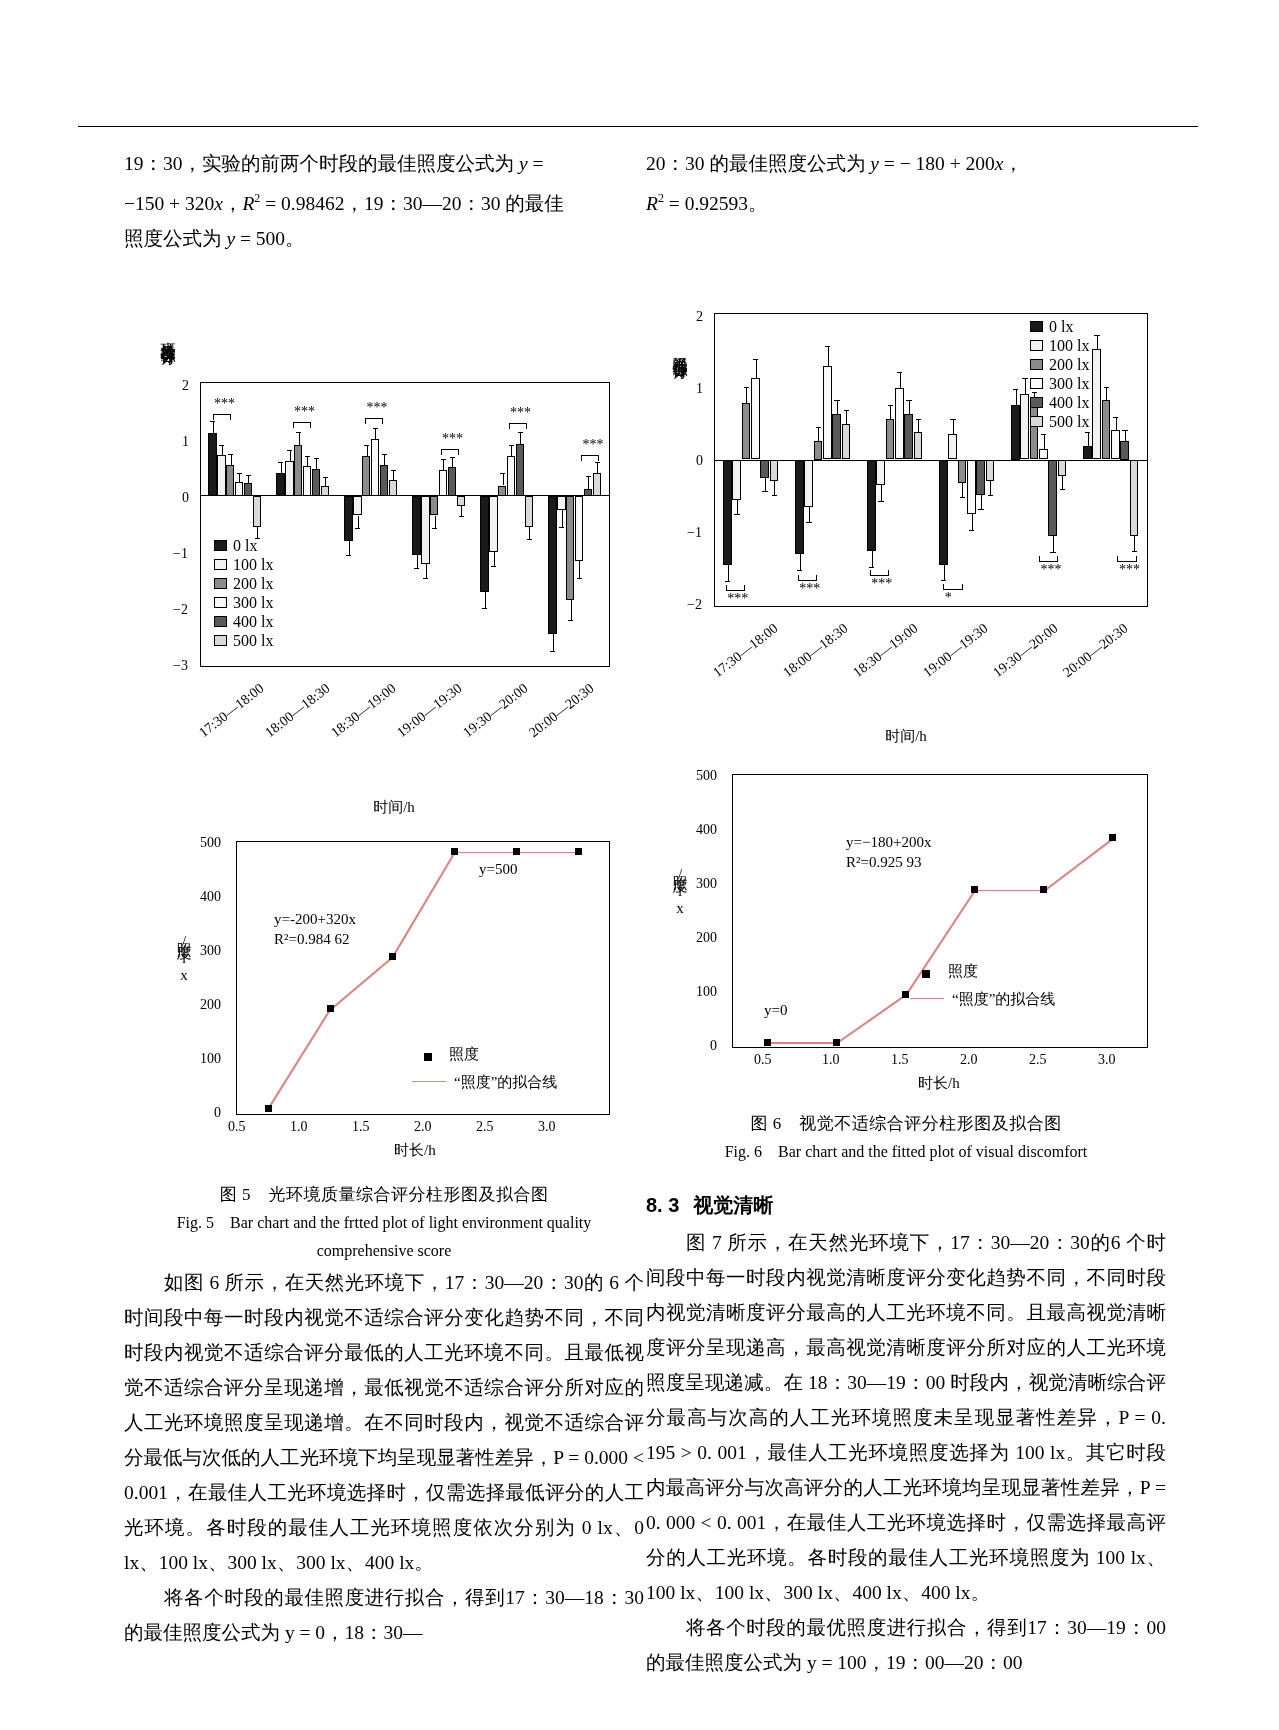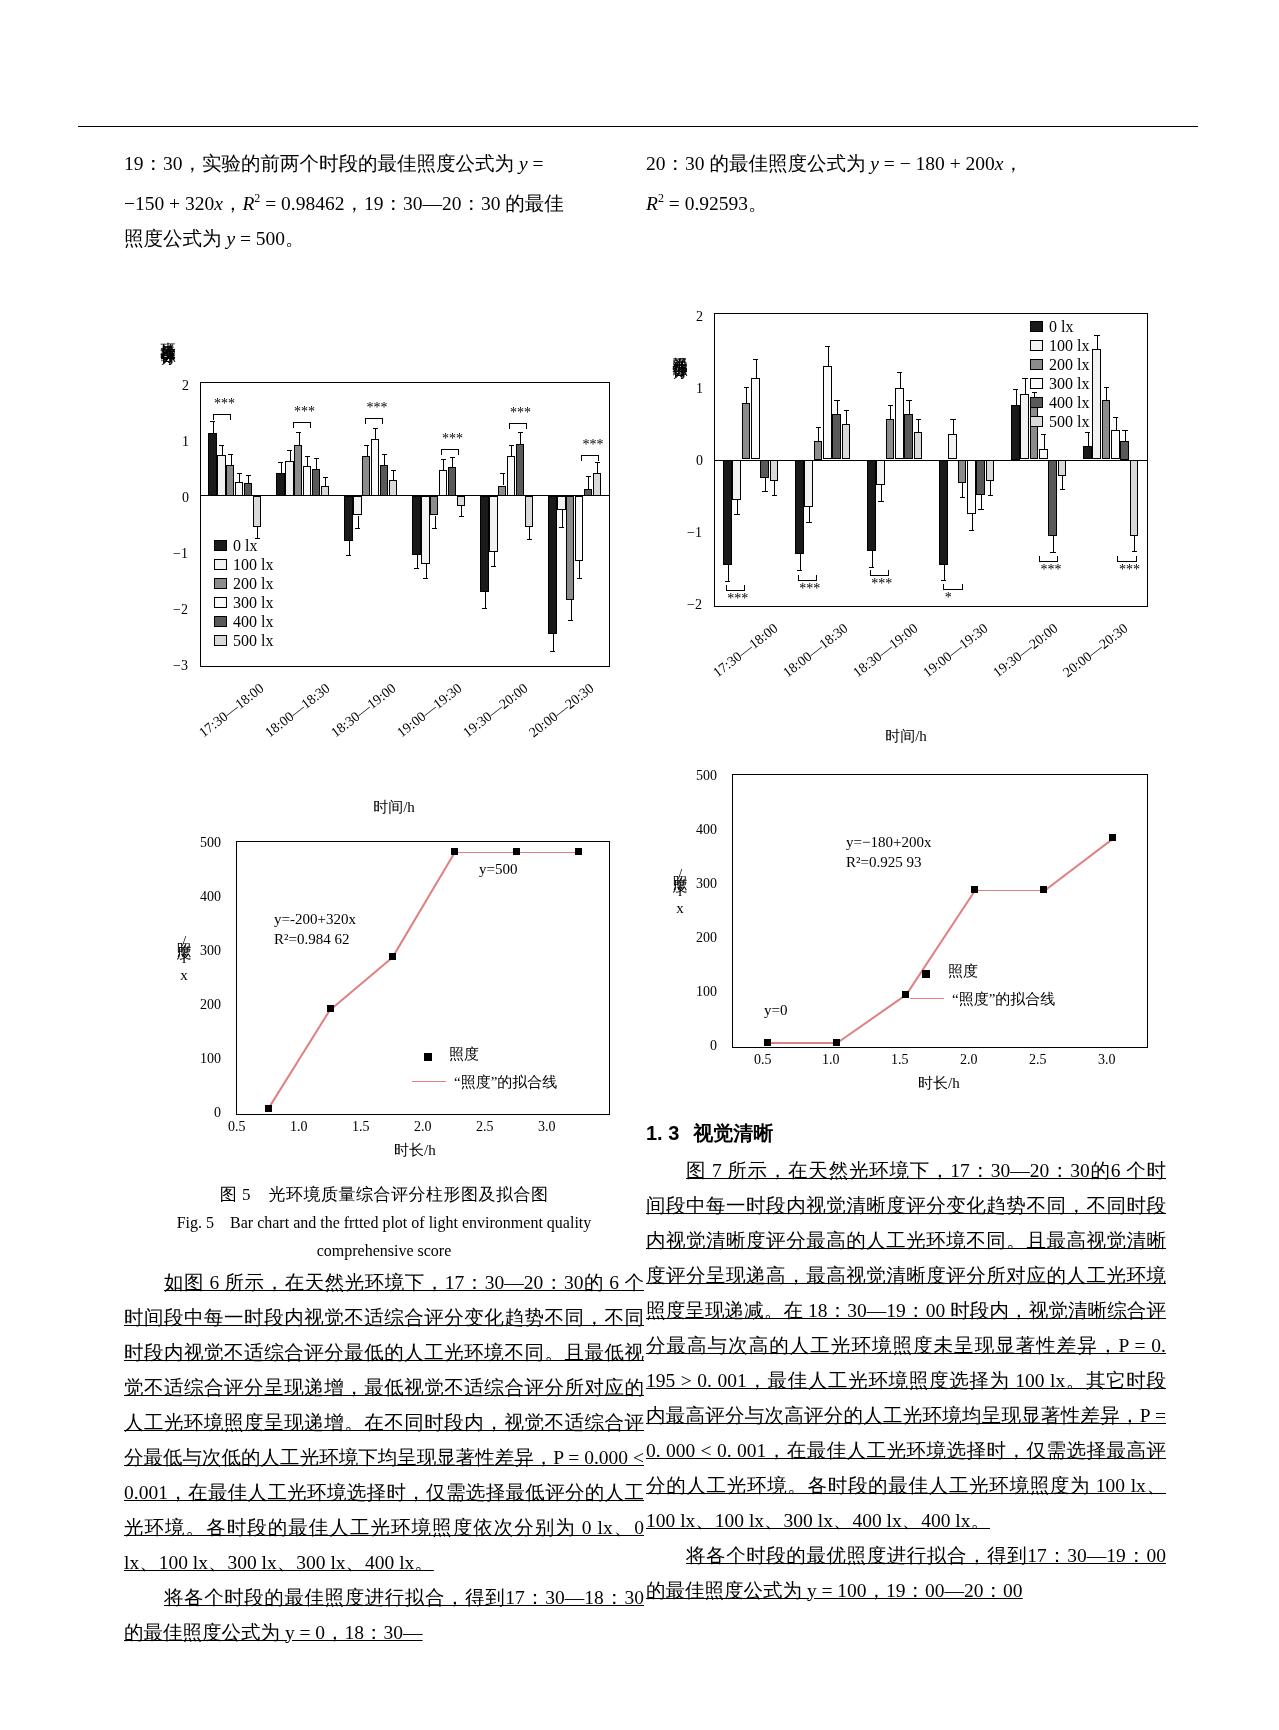"图 6 视觉不适综合评分柱形图及拟合图" div.cap { html: none -> <div> <div>图 6 视觉不适综合评分柱形图及拟合图</div> <div>Fig. 6 Bar chart and the fitted plot of visual discomfort</div> </div> }
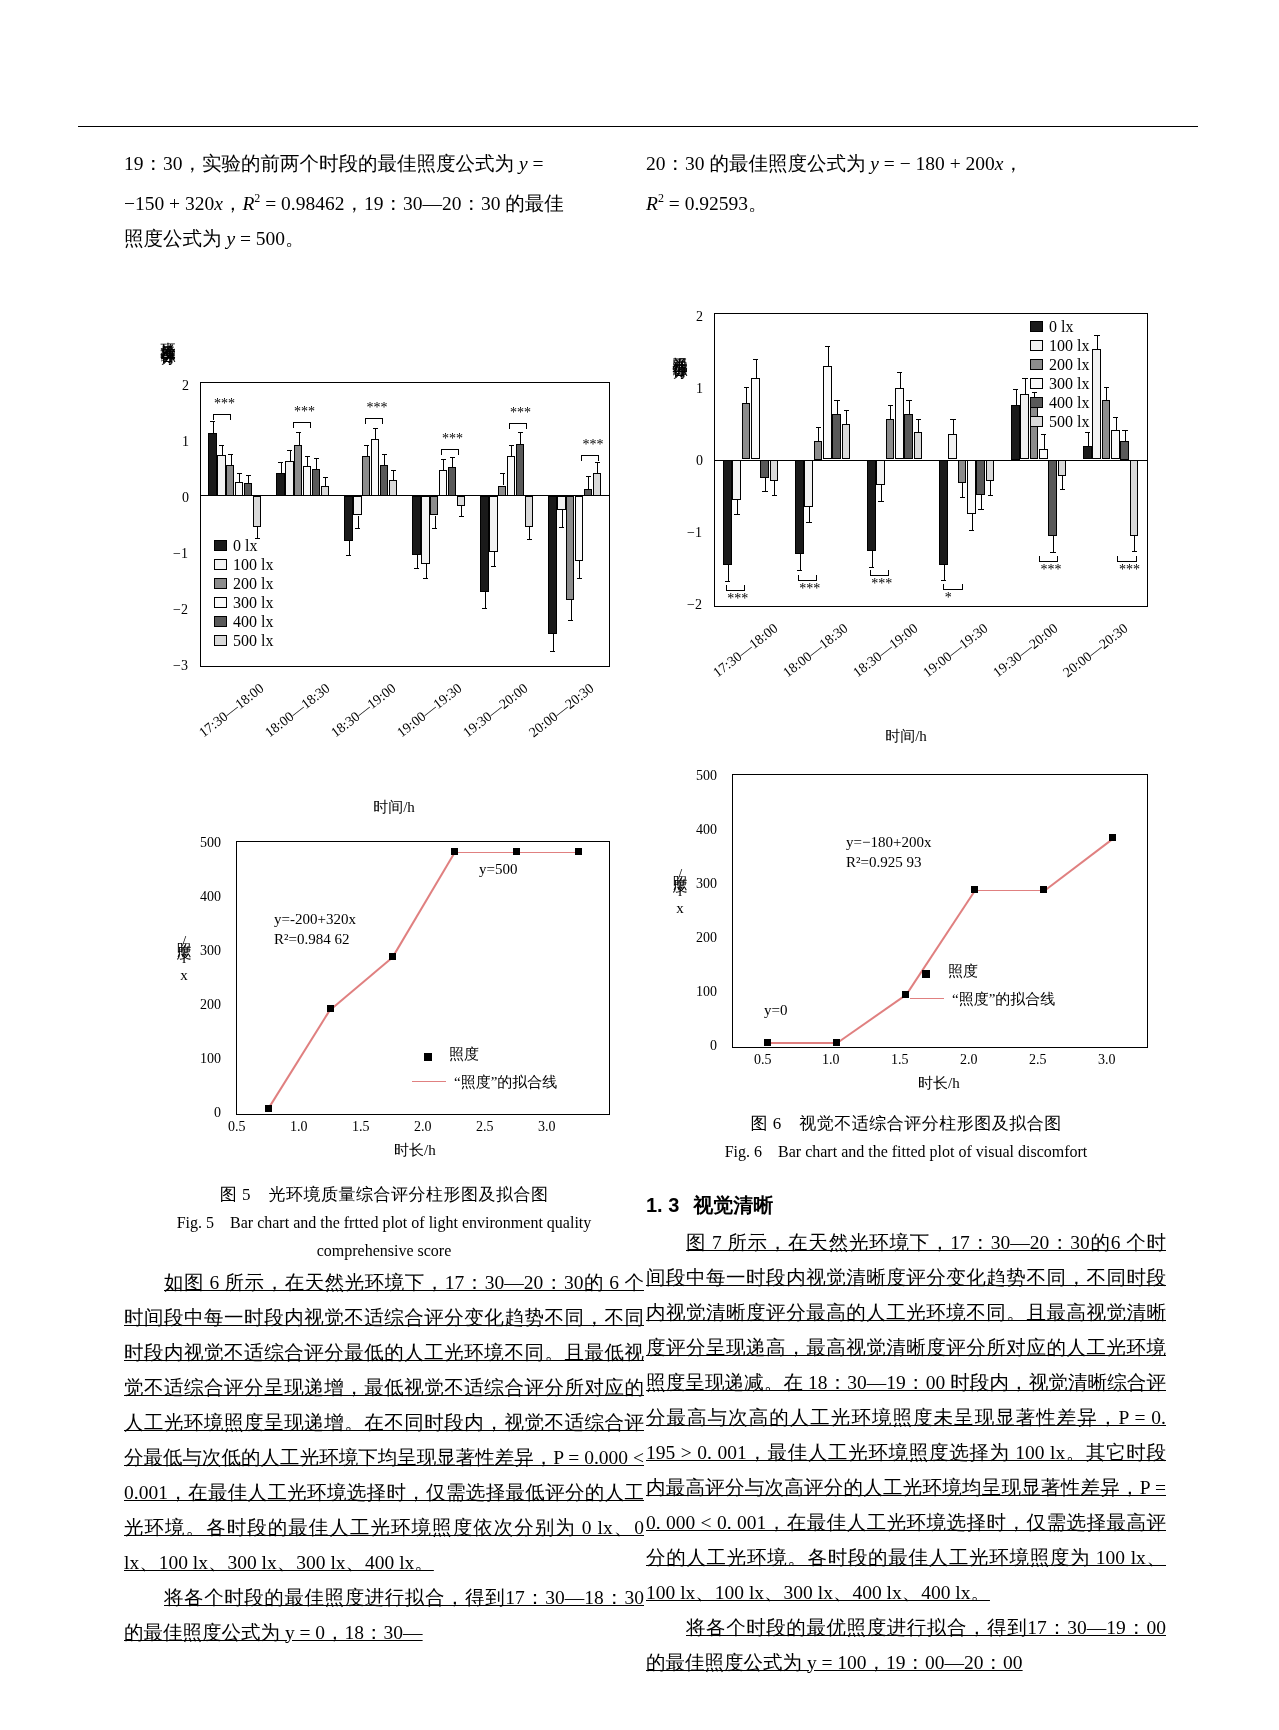"1. 3" span.num { text: 1 -> 8 }
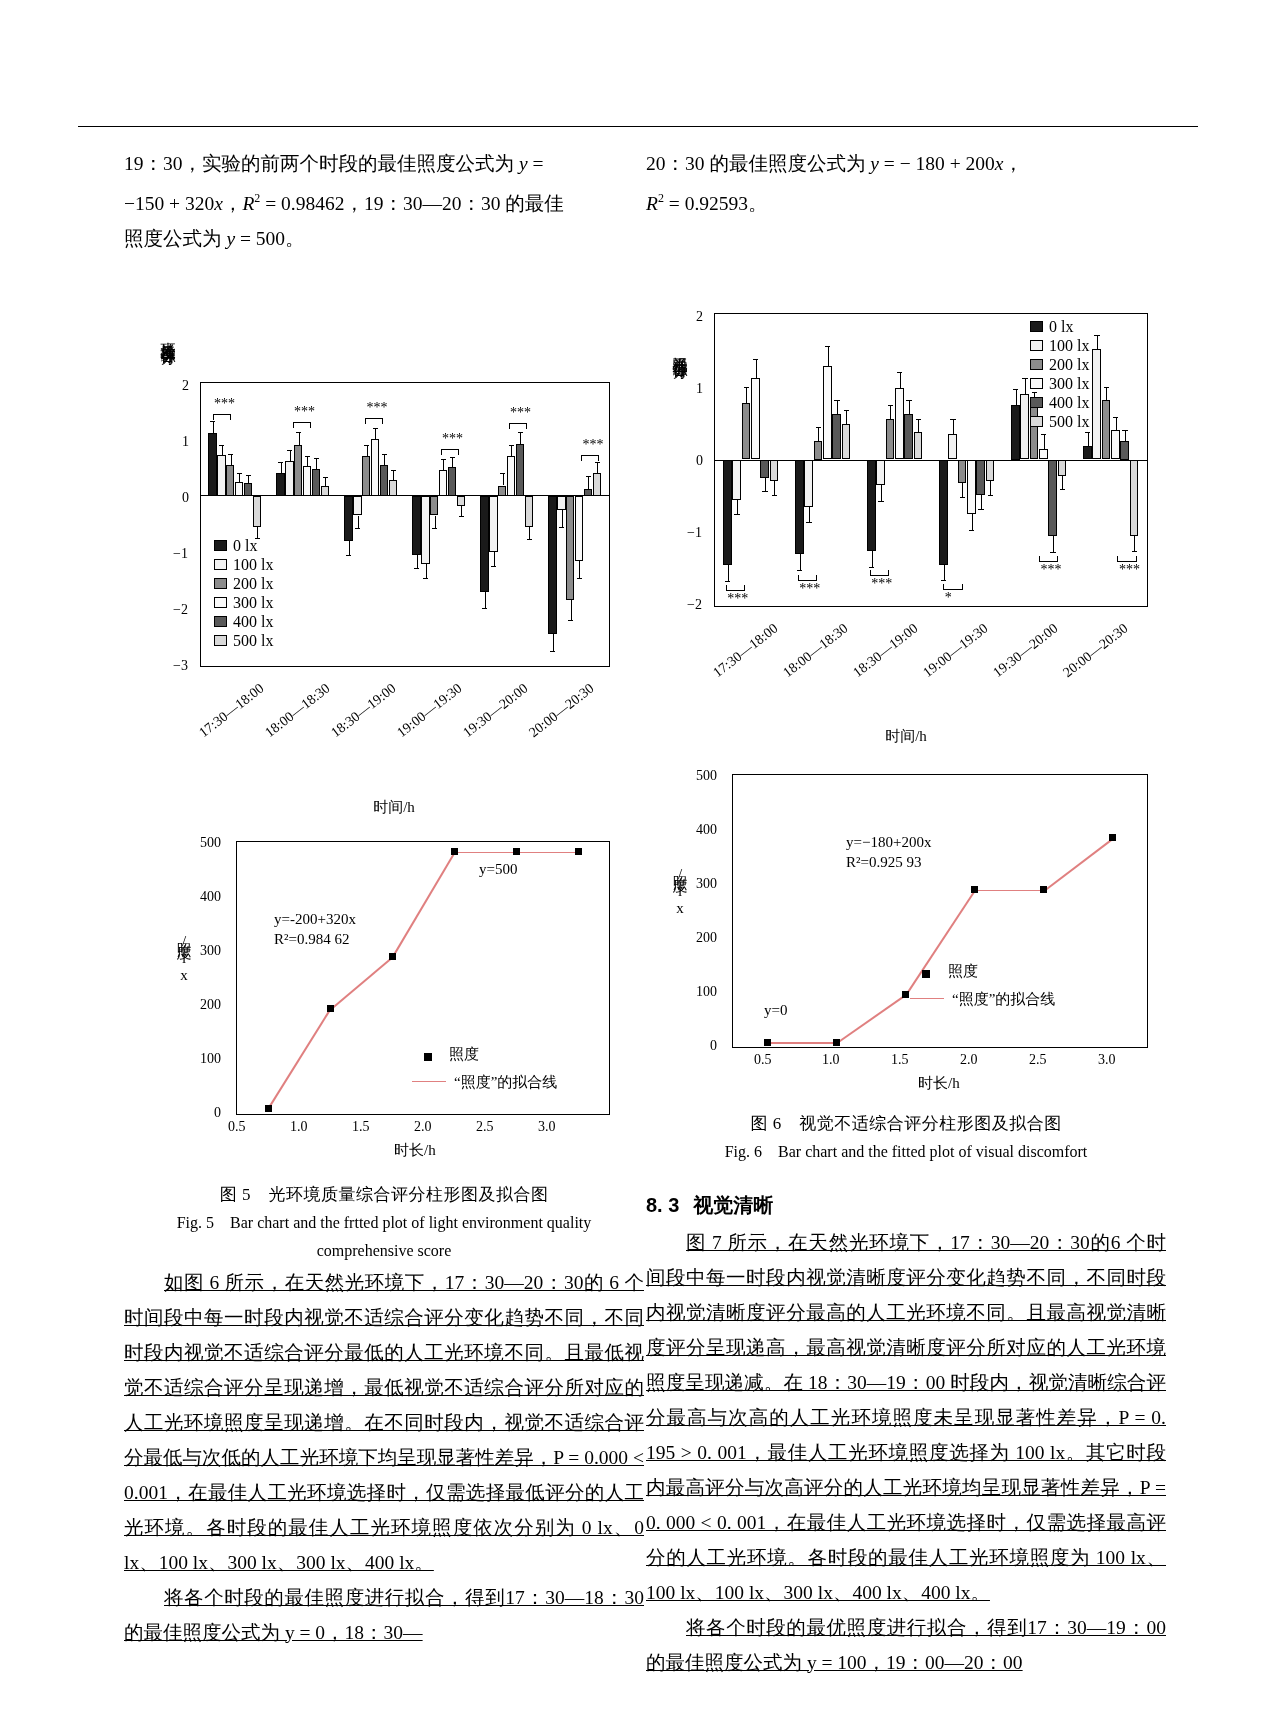"图 7 所示，在天然光环境下，17：30—20：30的6" p.ind { text-decoration: underline -> none }
